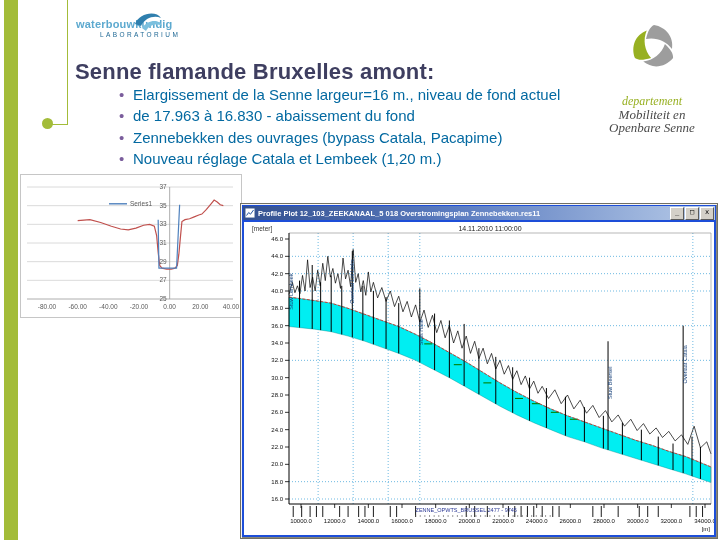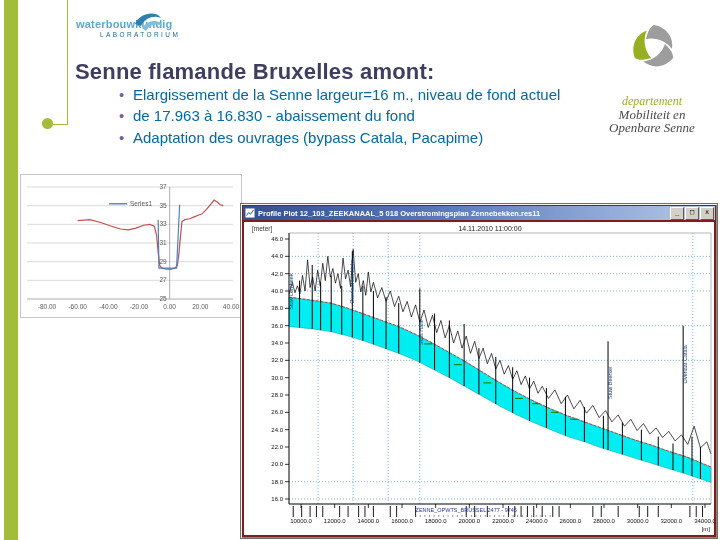"Adaptation des ouvrages (bypass Catala," li { text: Adaptation -> Zennebekken }
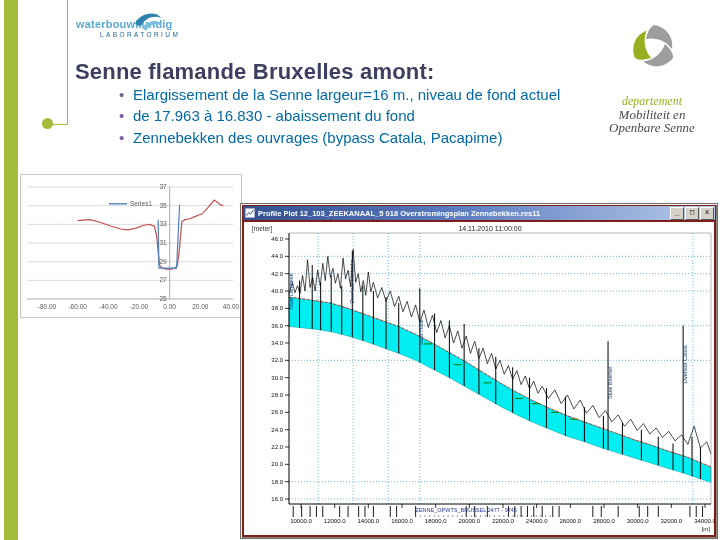"Nouveau réglage Catala et Lembeek" li { html: none -> <li>Nouveau réglage Catala et Lembeek (1,20 m.)</li> }
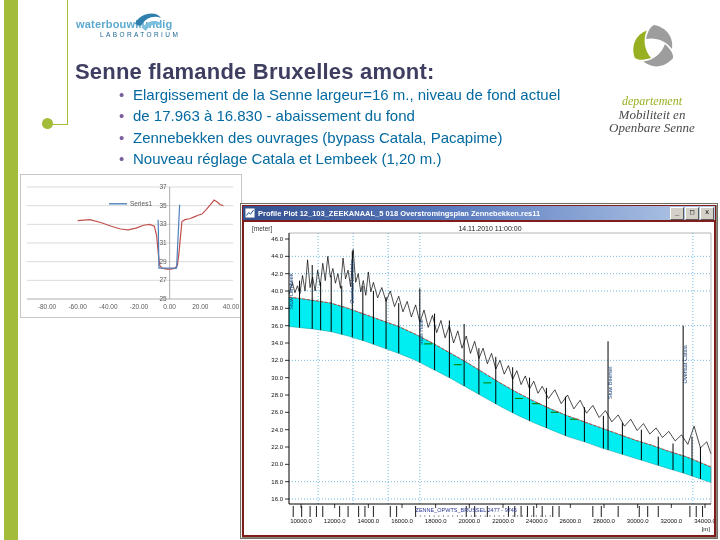"Profile Plot 12_103_ZEEKANAAL_5 018" .win { background: #7f1d1d -> #1d4ed8 }
